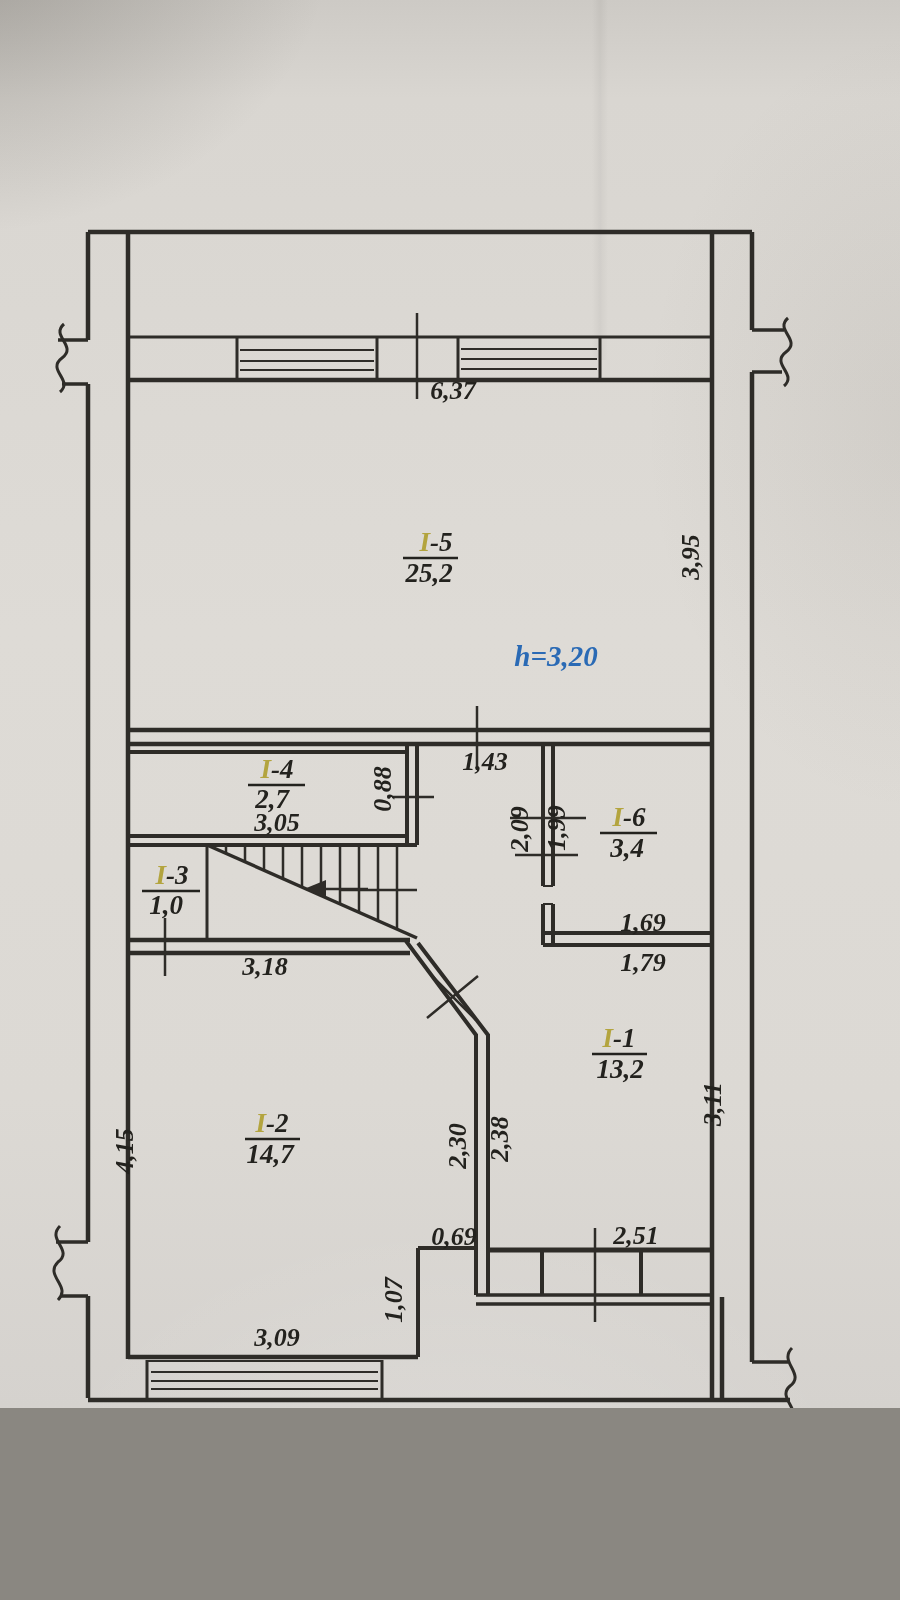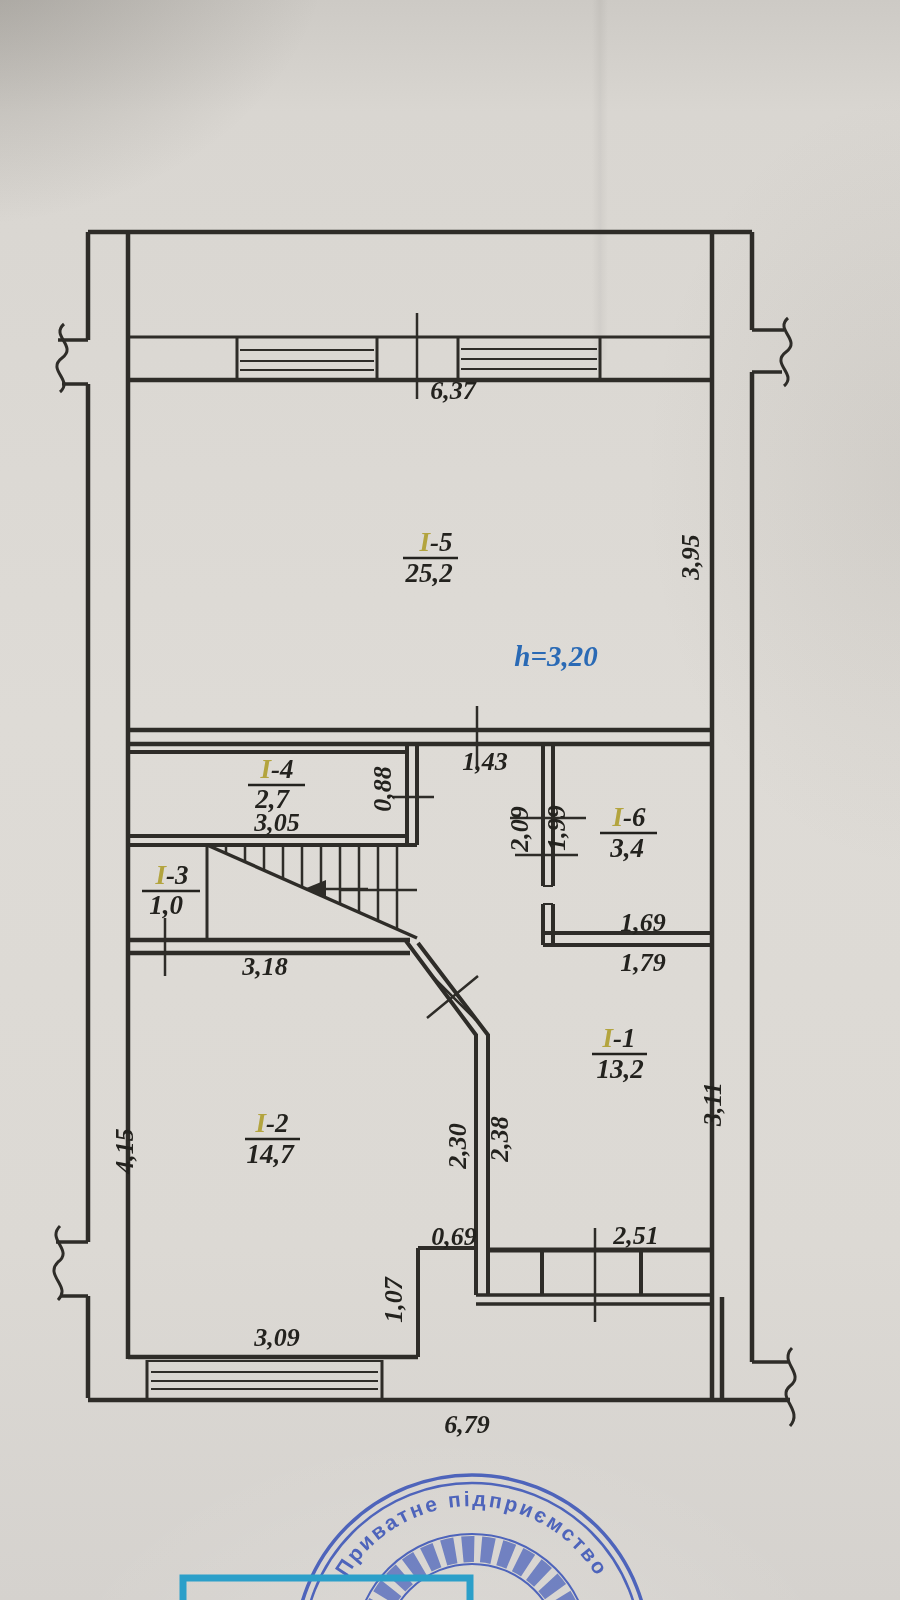"6,37" #page { height: 1600px -> 1408px }
